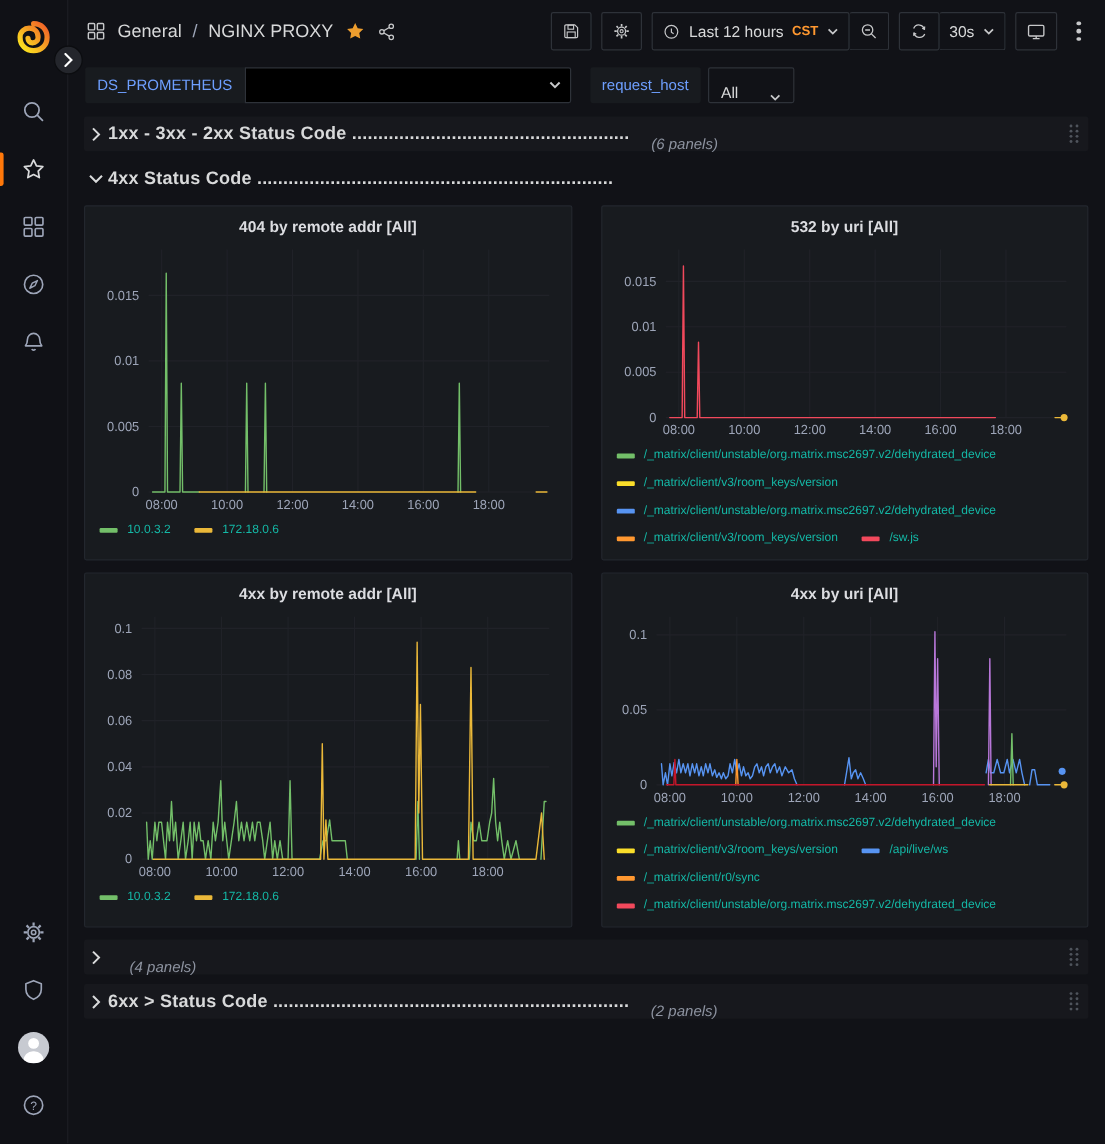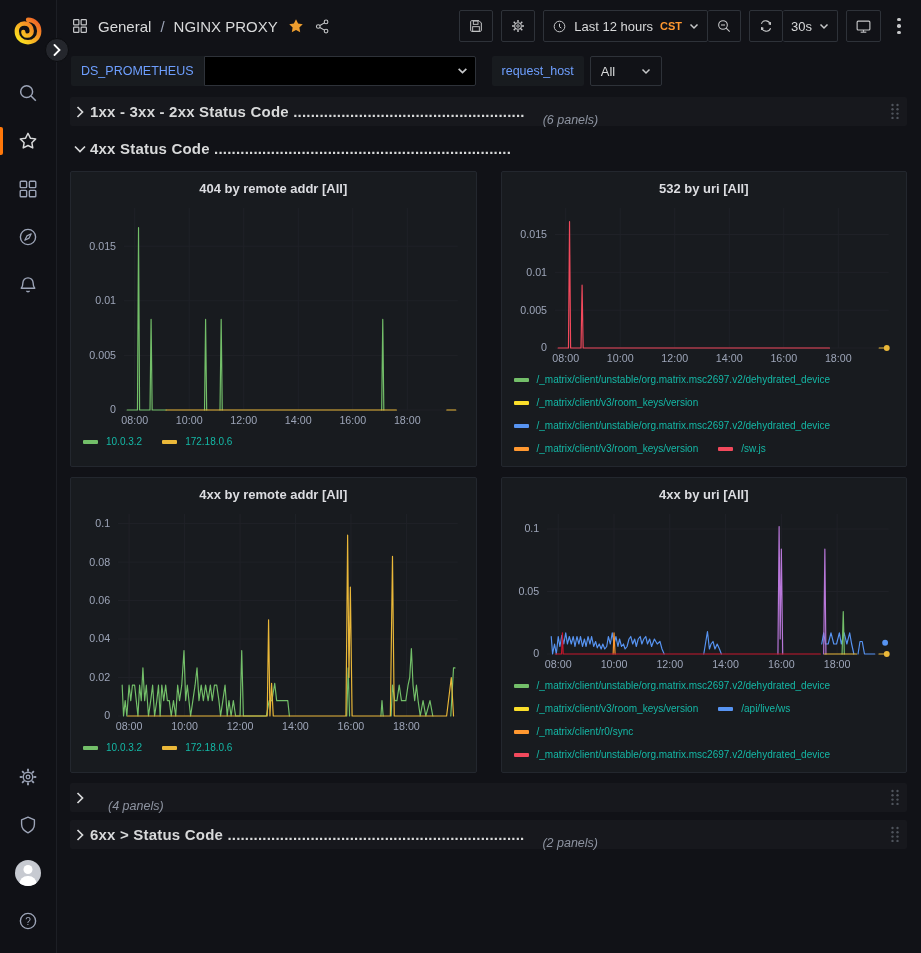"All" .var-all { align-items: center -> flex-end }
